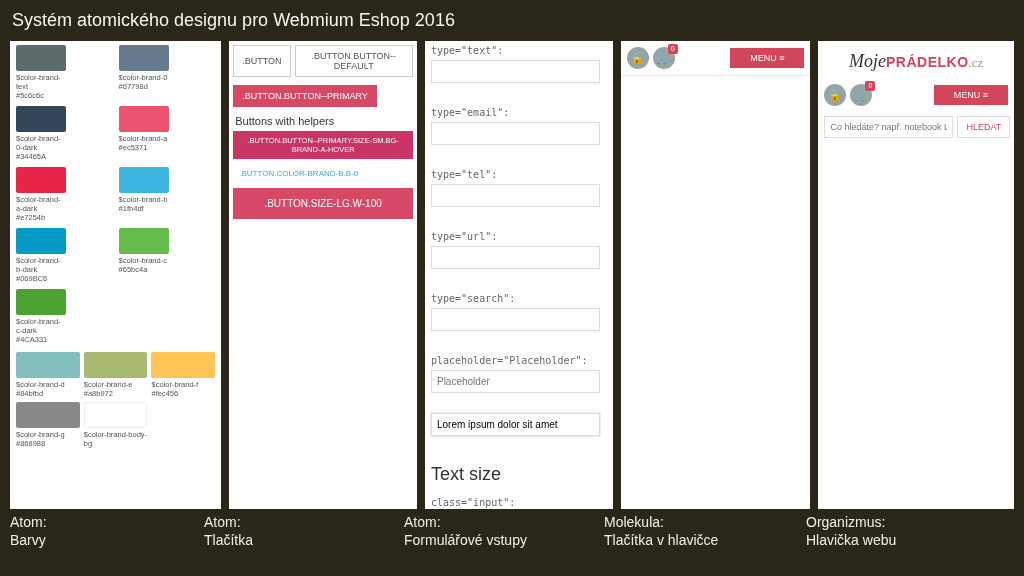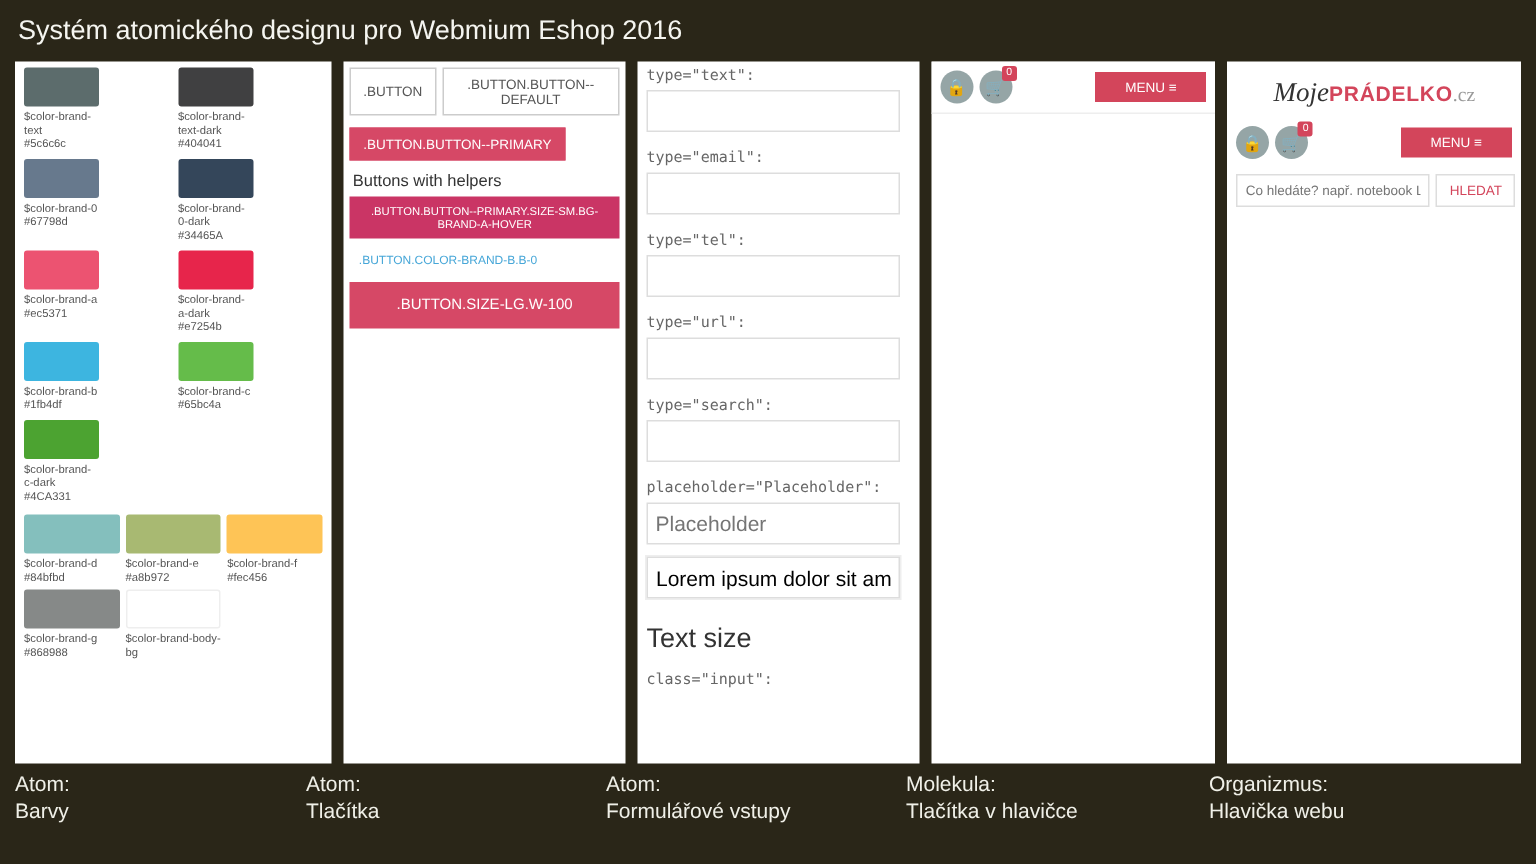"$color-brand-text-dark" div.sw { html: <div> <div></div> <div><span>$color-brand-text-dark</span><br><span>#404041</span></div> </div> -> none }
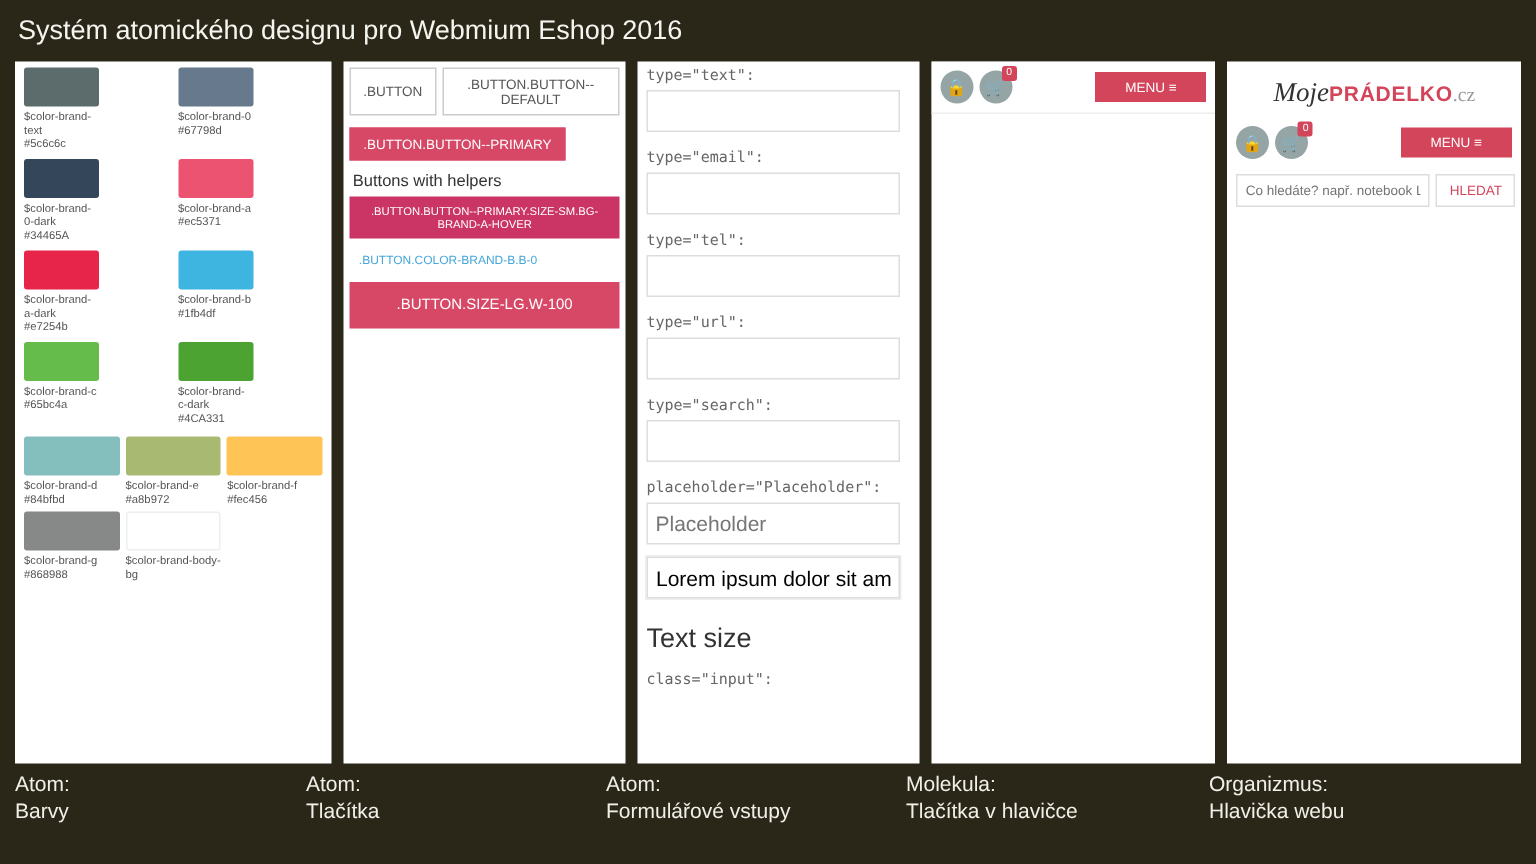"$color-brand-b-dark" div.sw { html: none -> <div> <div></div> <div><span>$color-brand-b-dark</span><br><span>#069BC6</span></div> </div> }
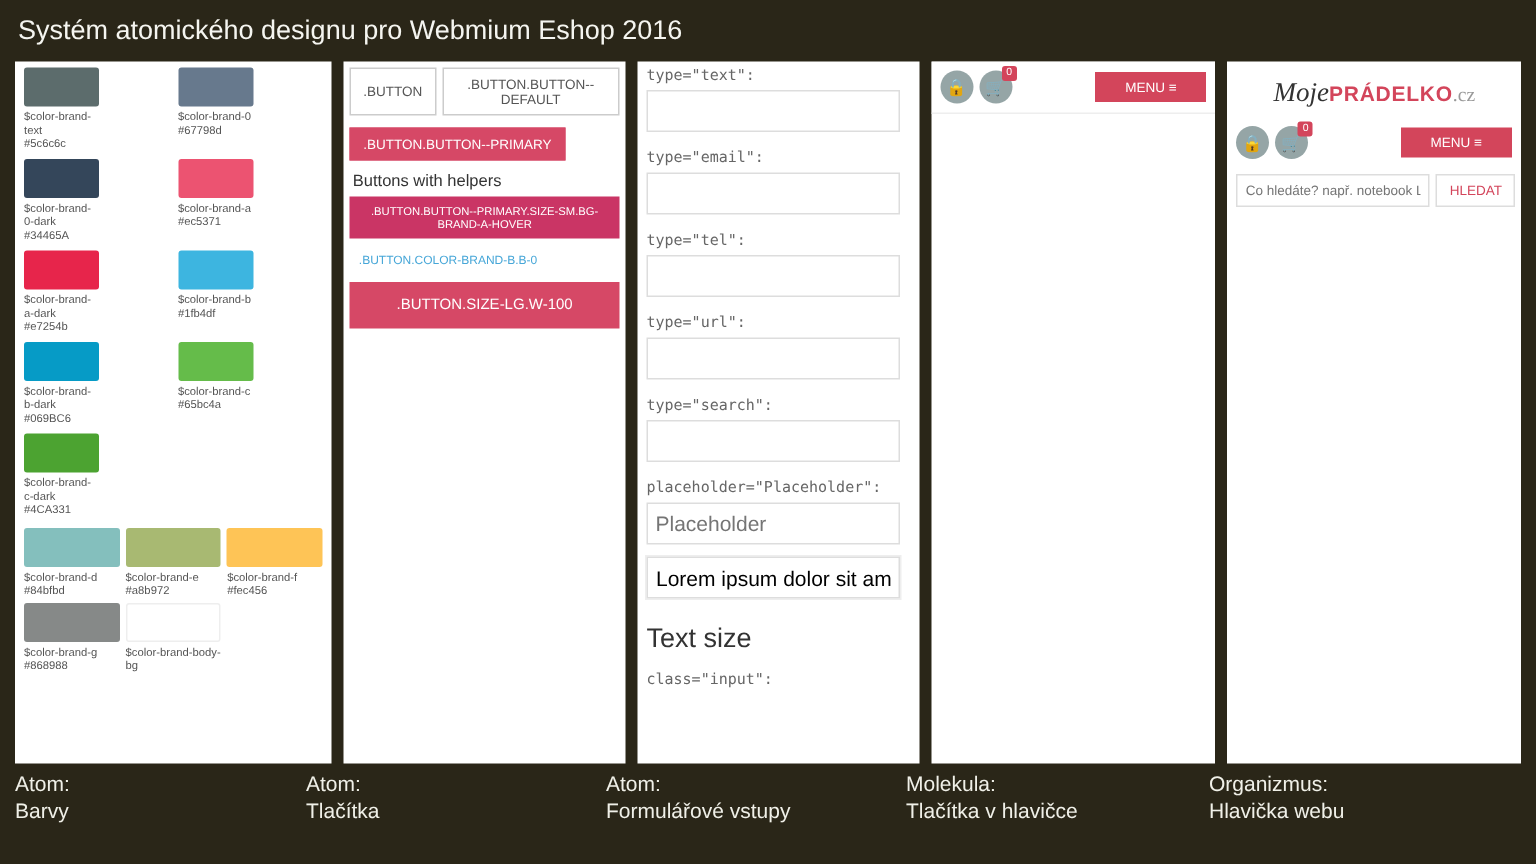"Placeholder" .finput { font-size: 14px -> 10px; margin: 2px 6px 8px -> 2px 6px 20px }
